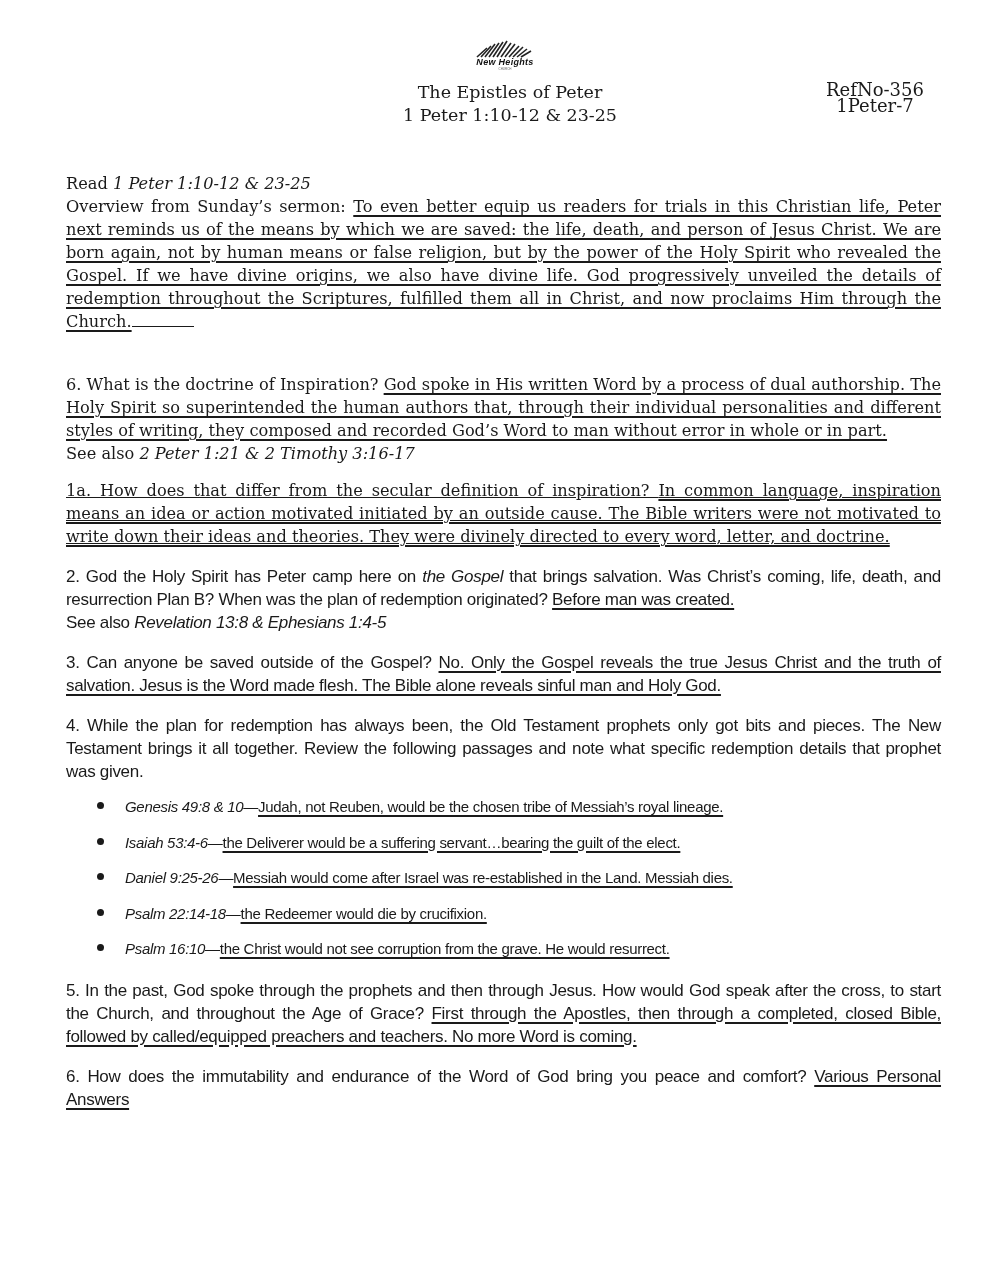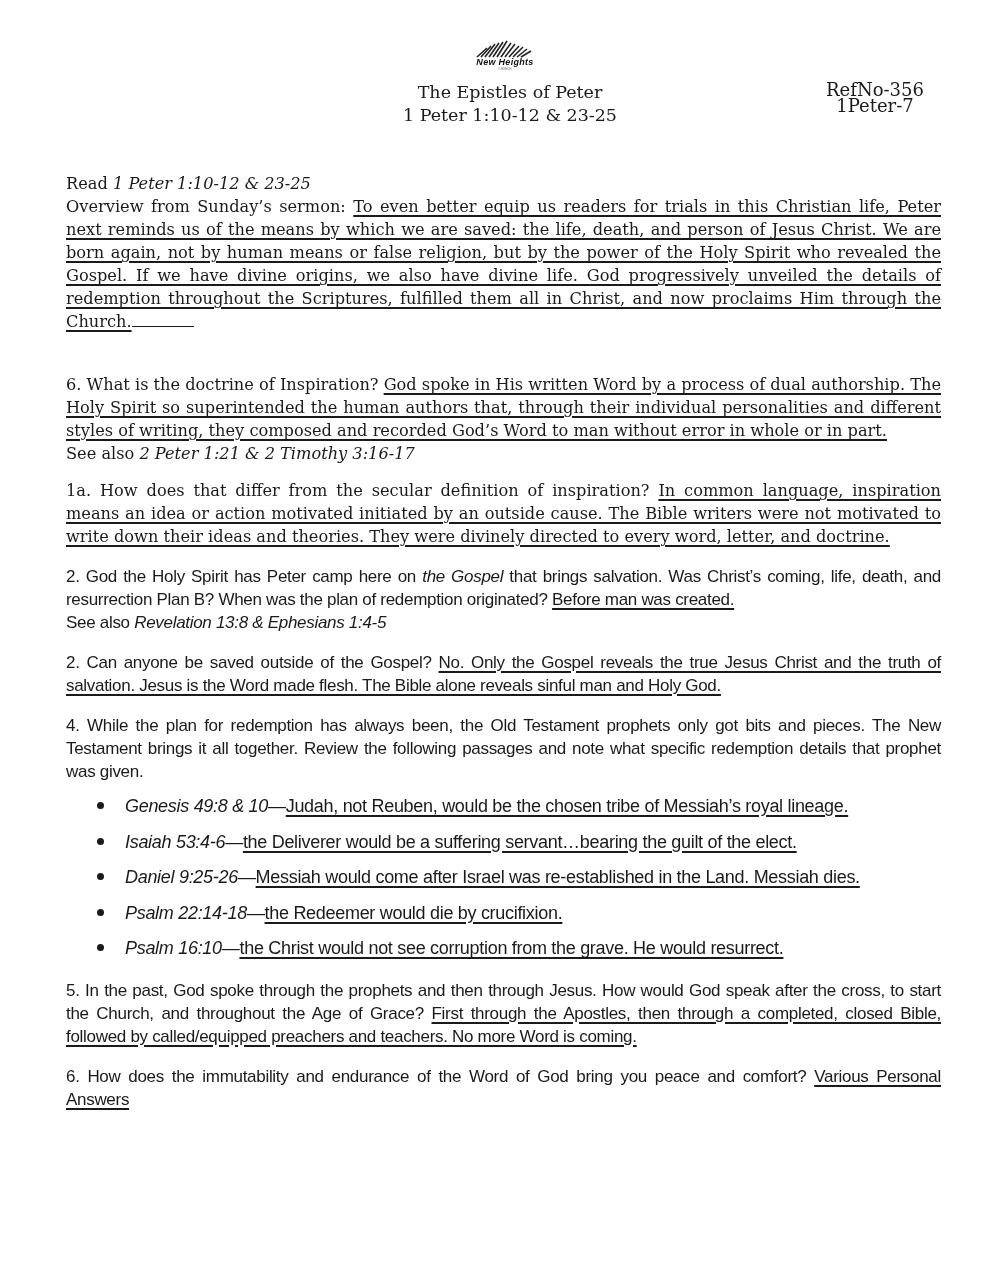"1a. How does that differ" .gap { text-decoration: none -> underline }
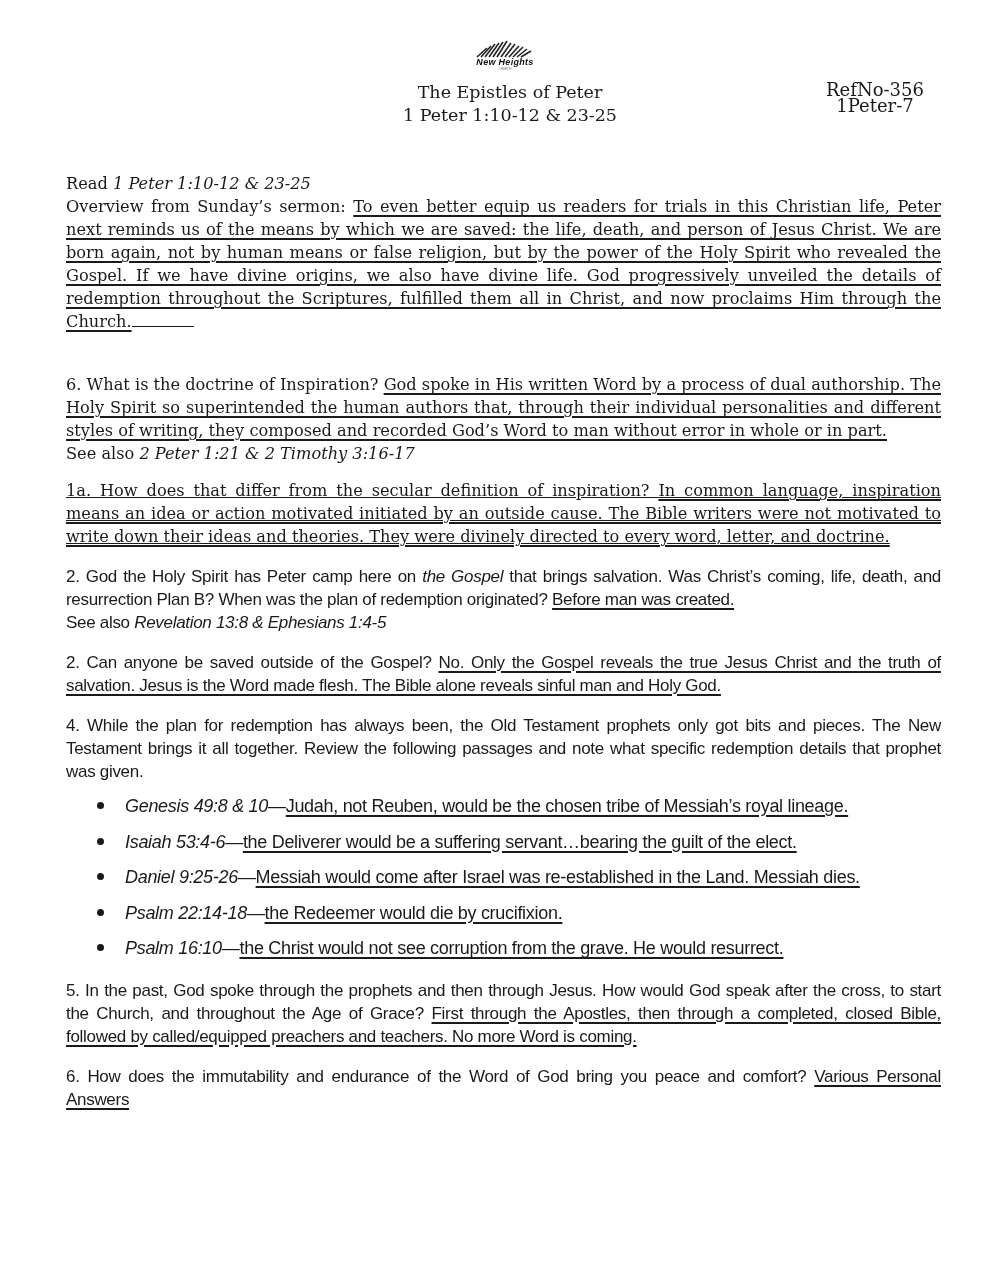"2. Can anyone be saved" span { text: 2 -> 3 }
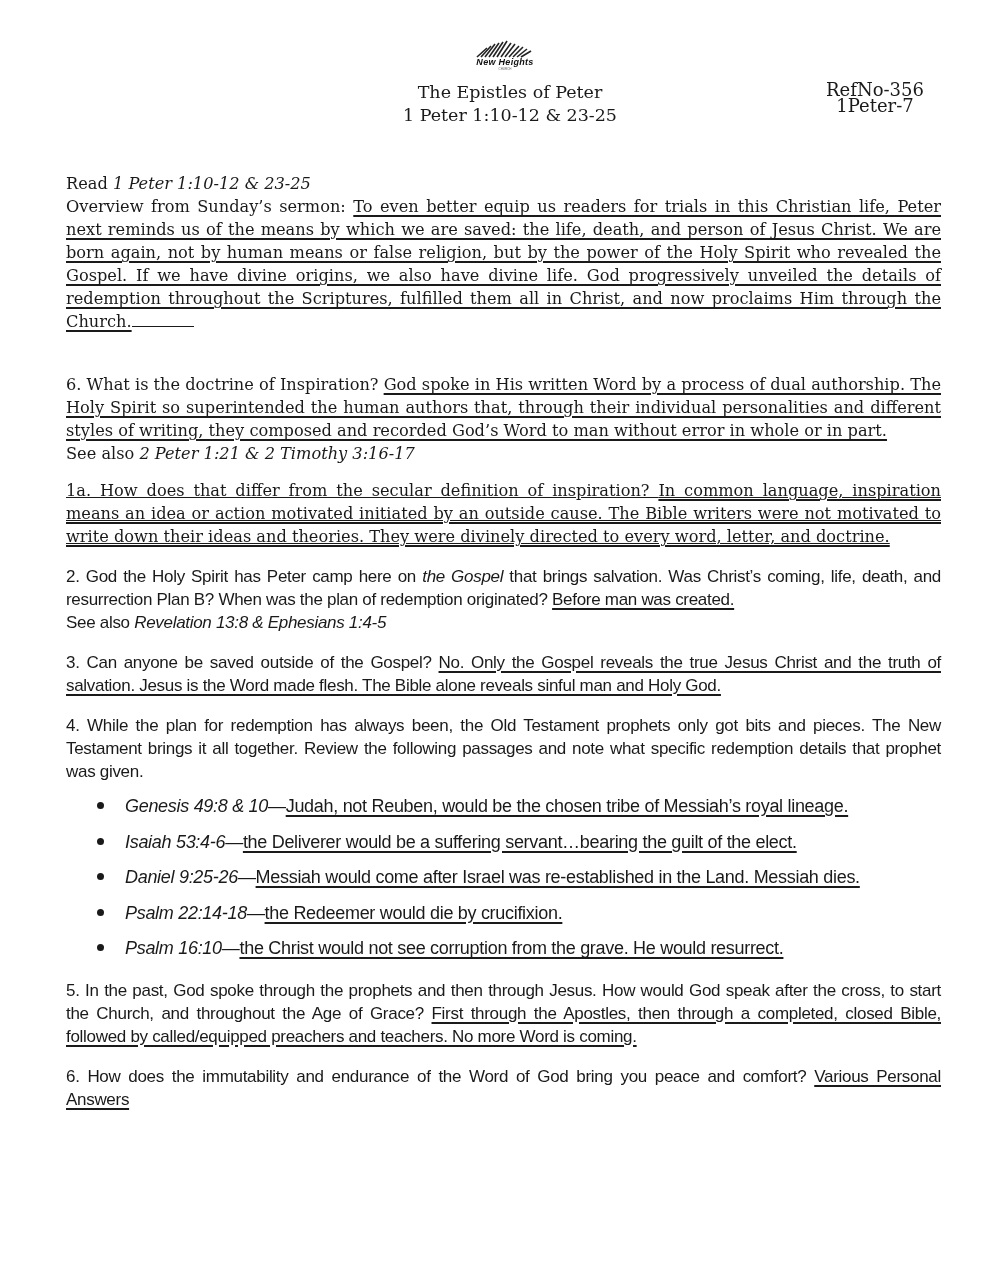"Genesis 49:8 & 10—Judah, not" .bullets li { font-size: 18px -> 15px }
